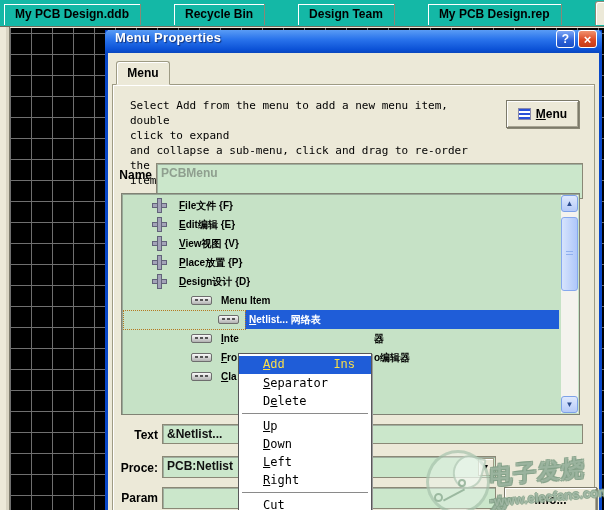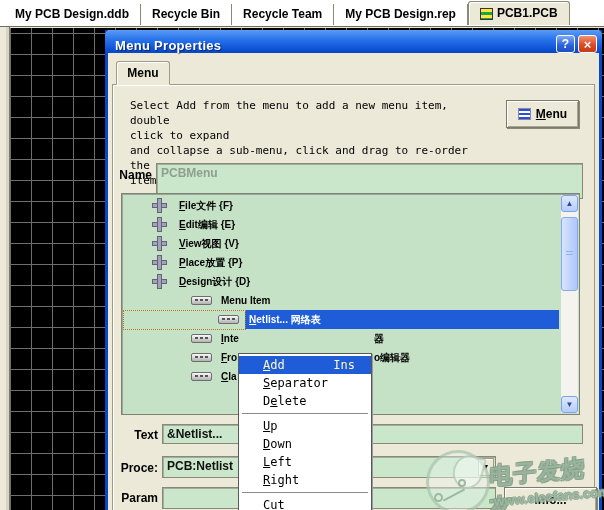"My PCB Design.ddb" .tabbar { background: #ffffff -> #14b8a6; gap: none -> 33px }
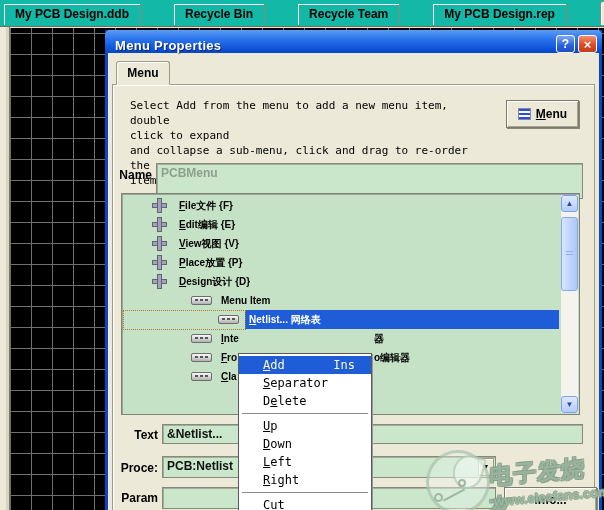"Recycle Team" span { text: Recycle -> Design }
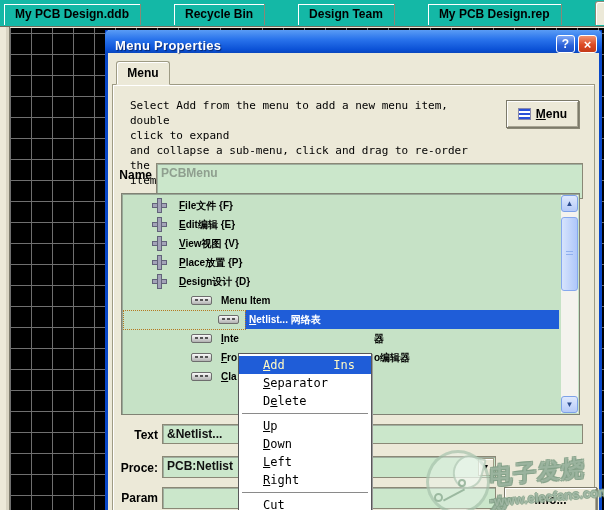"Menu Properties" .titlebar { align-items: flex-end -> flex-start }
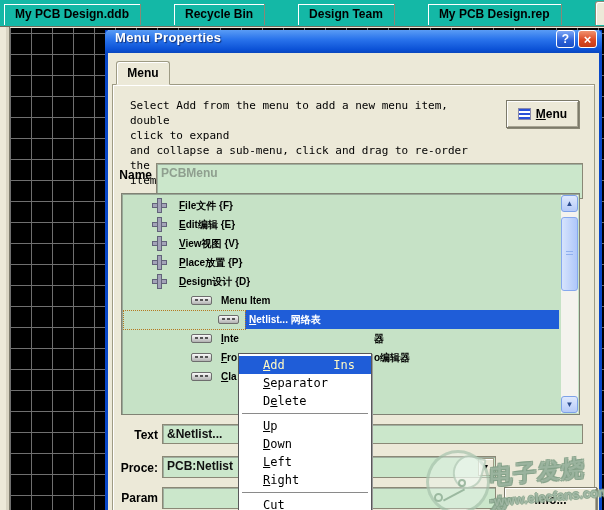"Add" .ctx-item.hl { color: #fef9c3 -> #fde047; font-family: none -> Liberation Mono, monospace }
